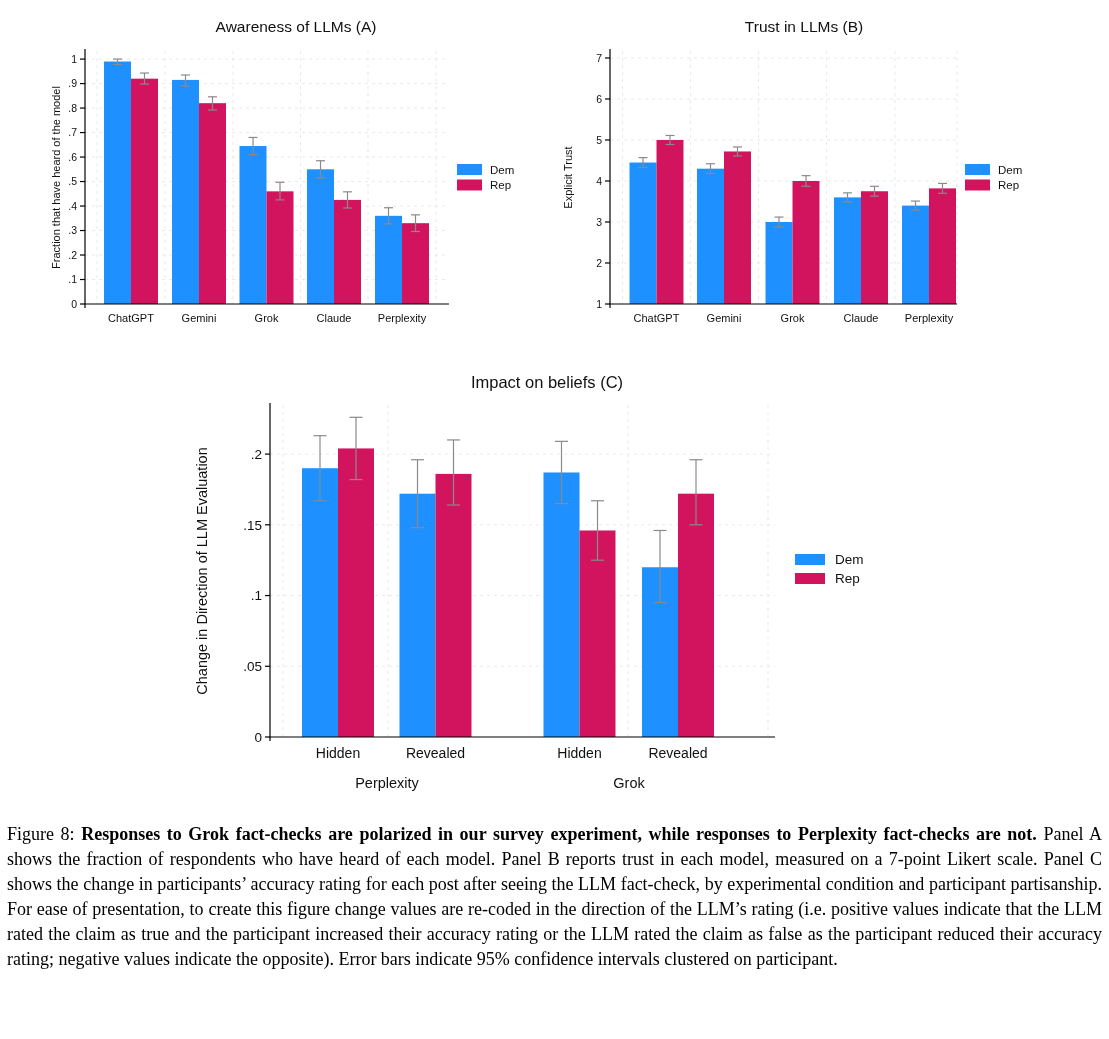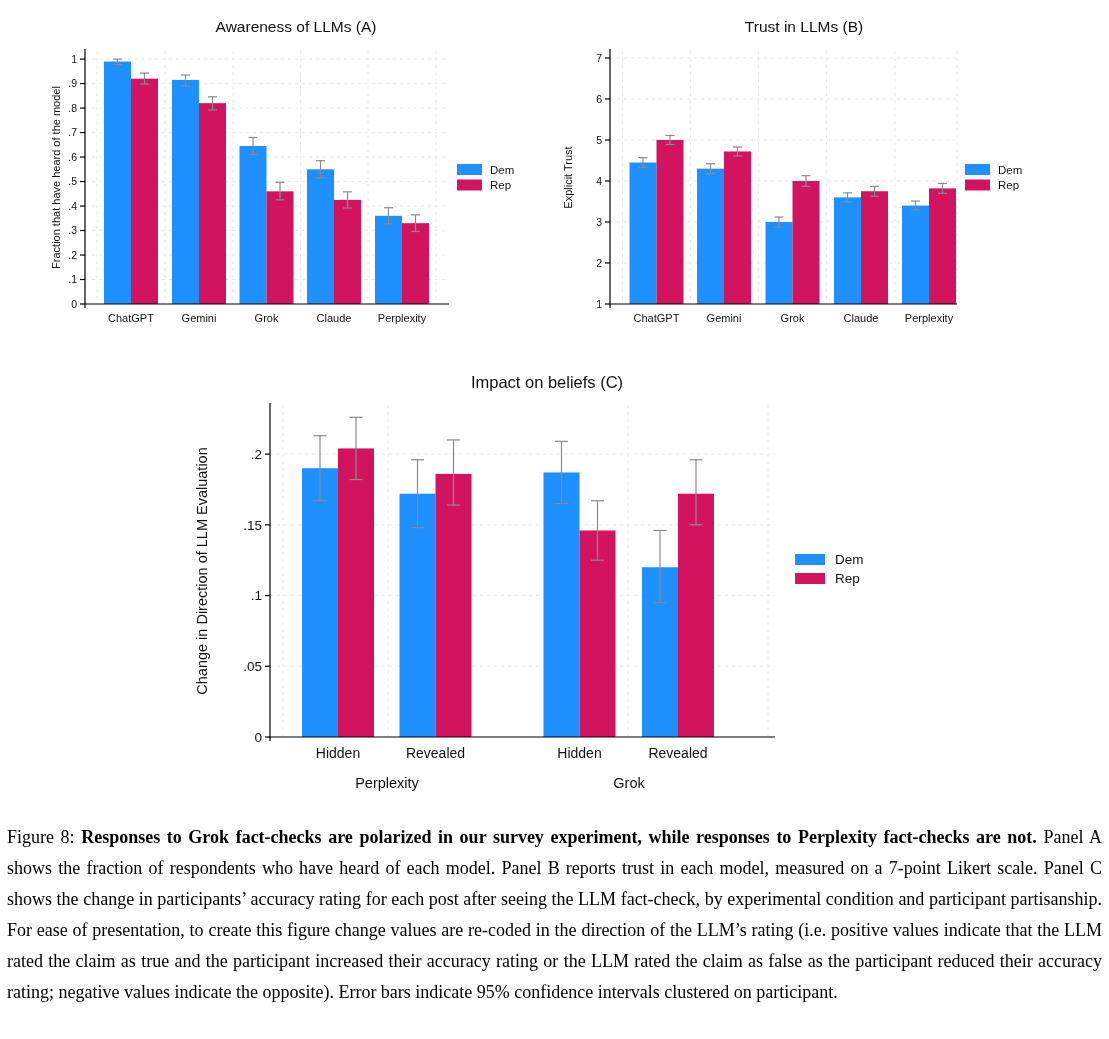"Figure 8: Responses to Grok" .caption { line-height: 31px -> 25px }
